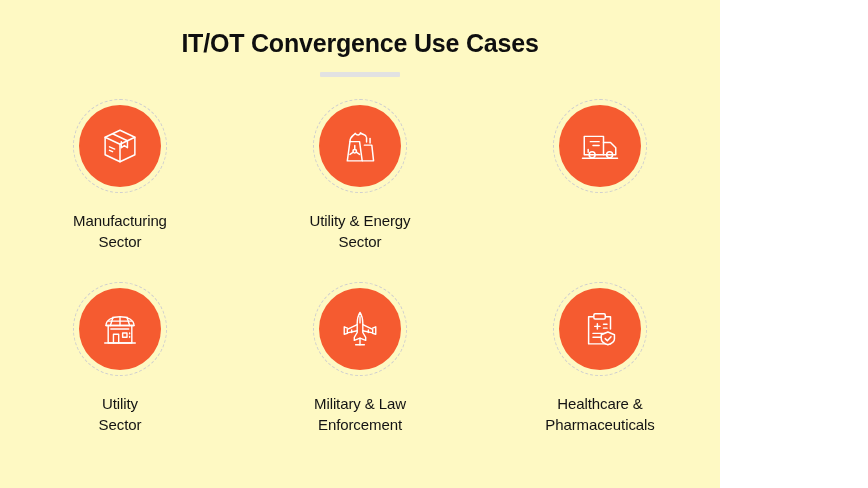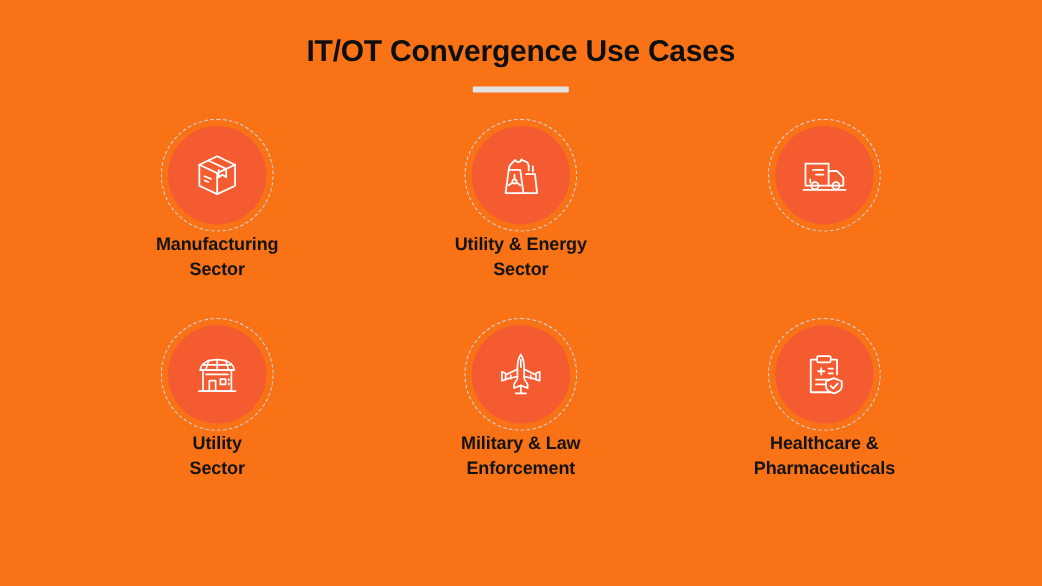"IT/OT Convergence Use Cases" .slide { background: #f97316 -> #fef9c3; width: 868px -> 720px }
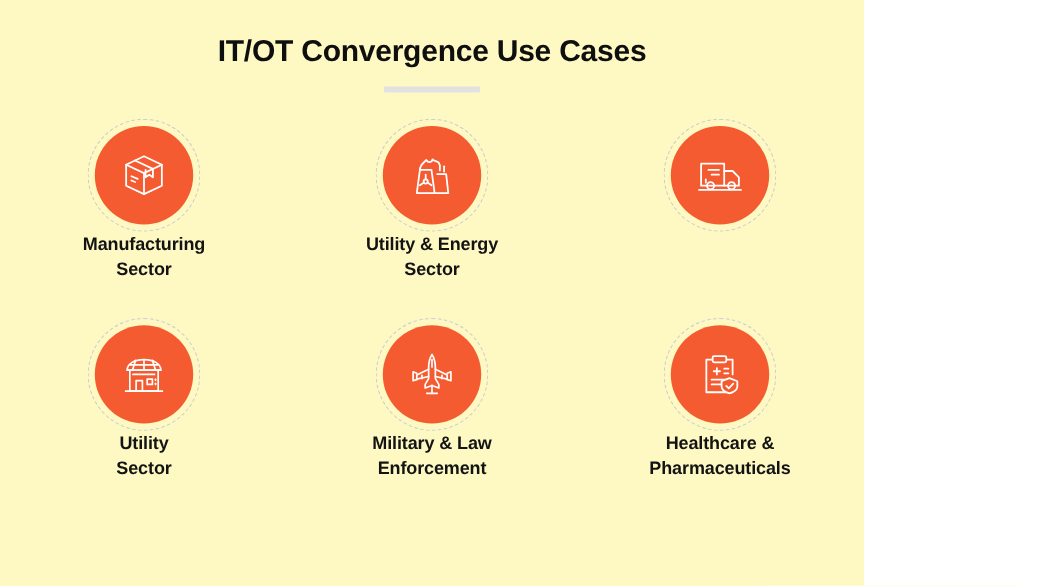"Manufacturing" .label { font-weight: bold -> normal; margin-top: 0 -> 17px }
